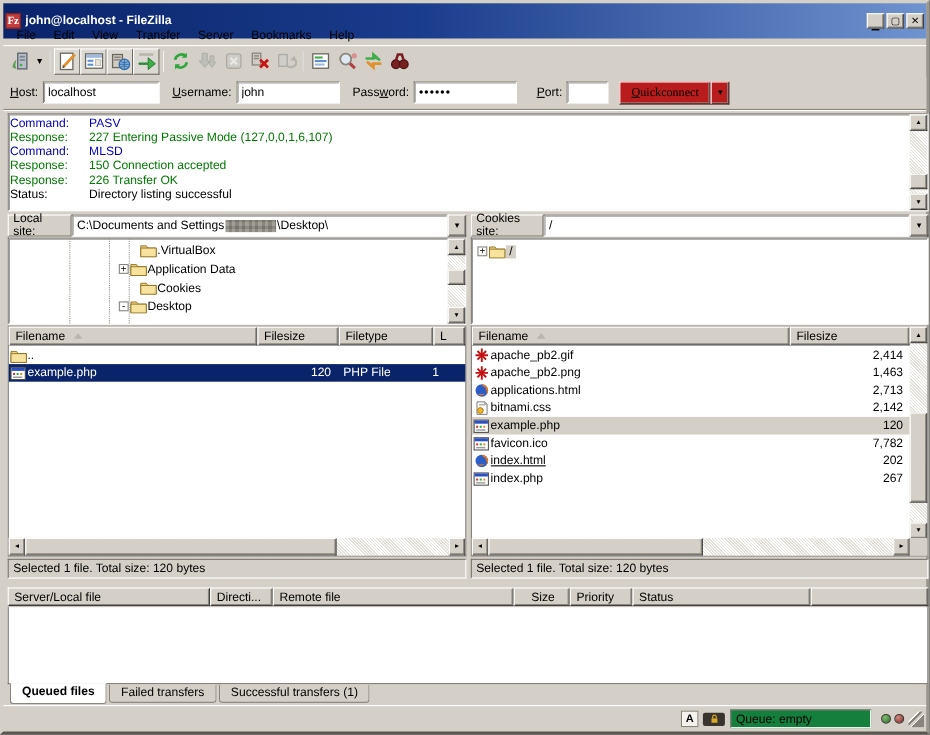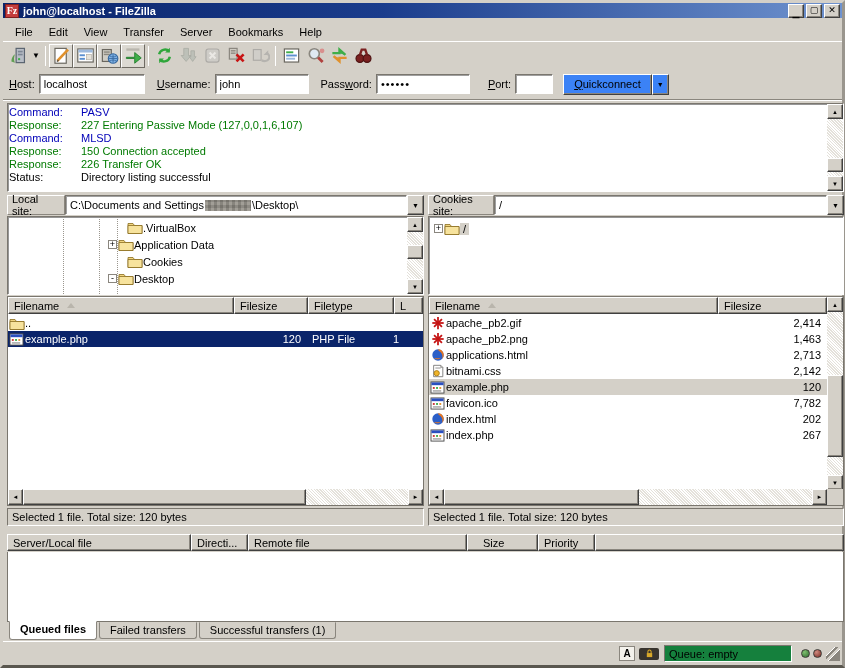"Fz" .titlebar { height: 15px -> 32px }
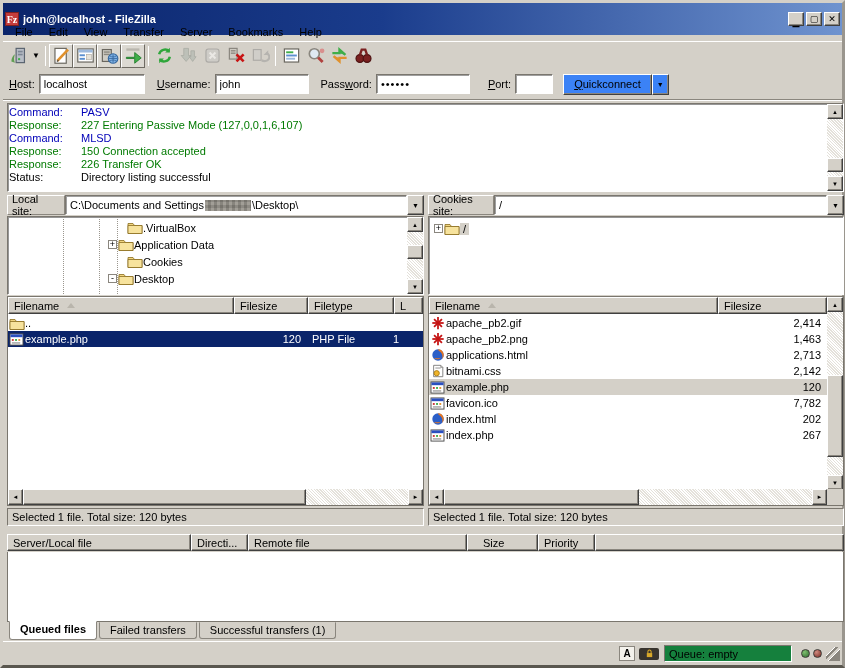"Quickconnect" .qcbtn { background: #3b82f6 -> #b91c1c; font-family: Liberation Sans, sans-serif -> Liberation Serif, serif }
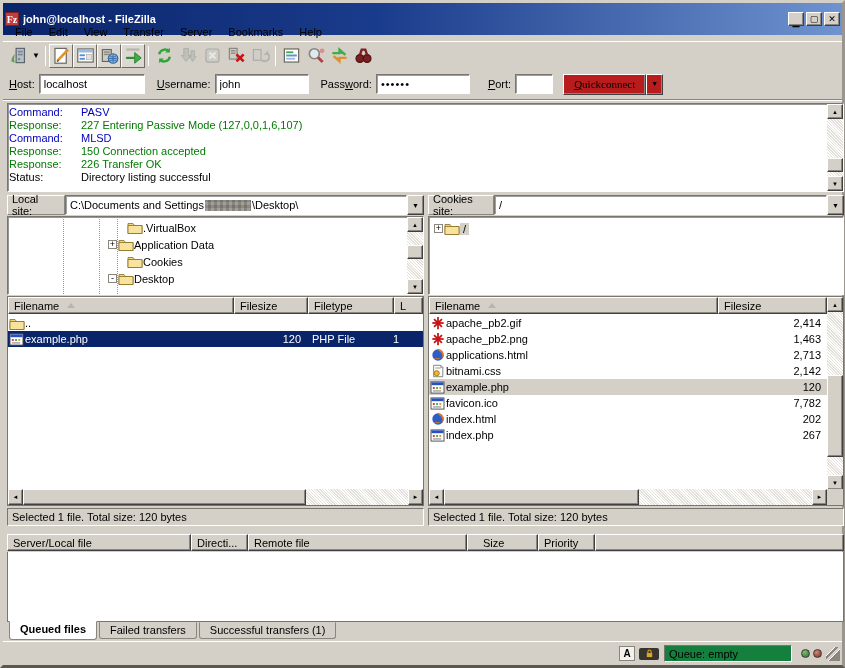"index.html" span.nm { text-decoration: none -> underline }
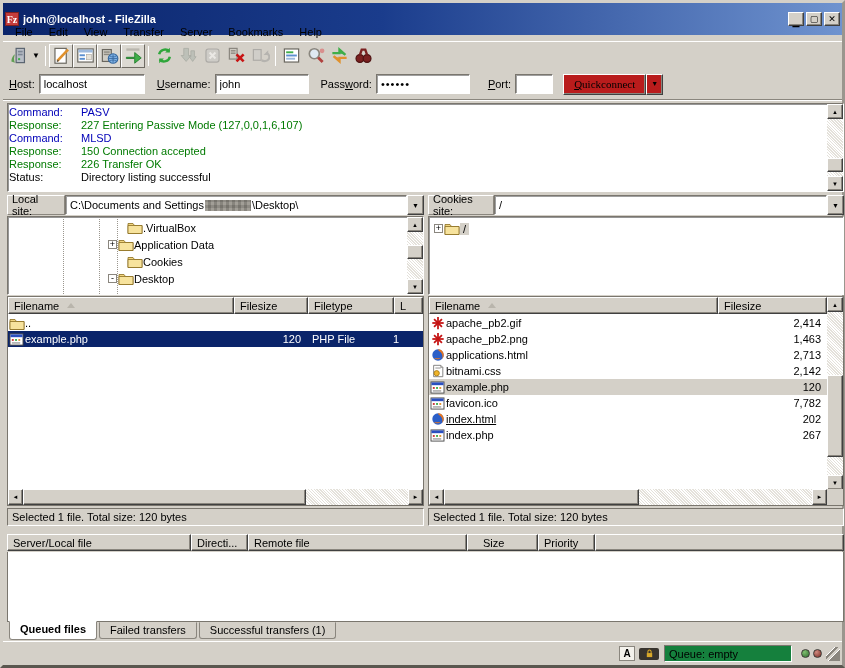"Size" span.hcell { width: 71px -> 51px }
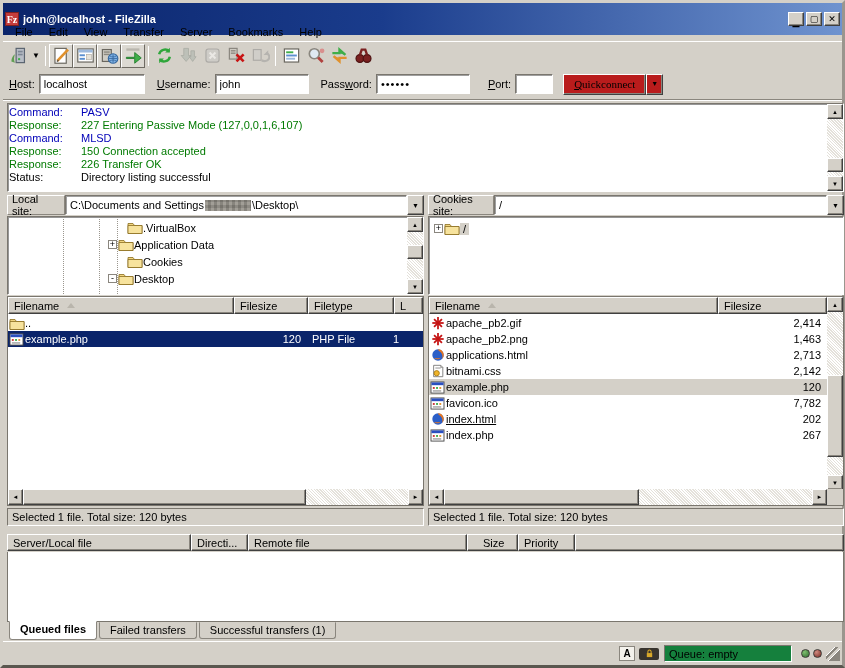"Status" span.hcell { html: none -> <span> <span>Status</span> </span> }
